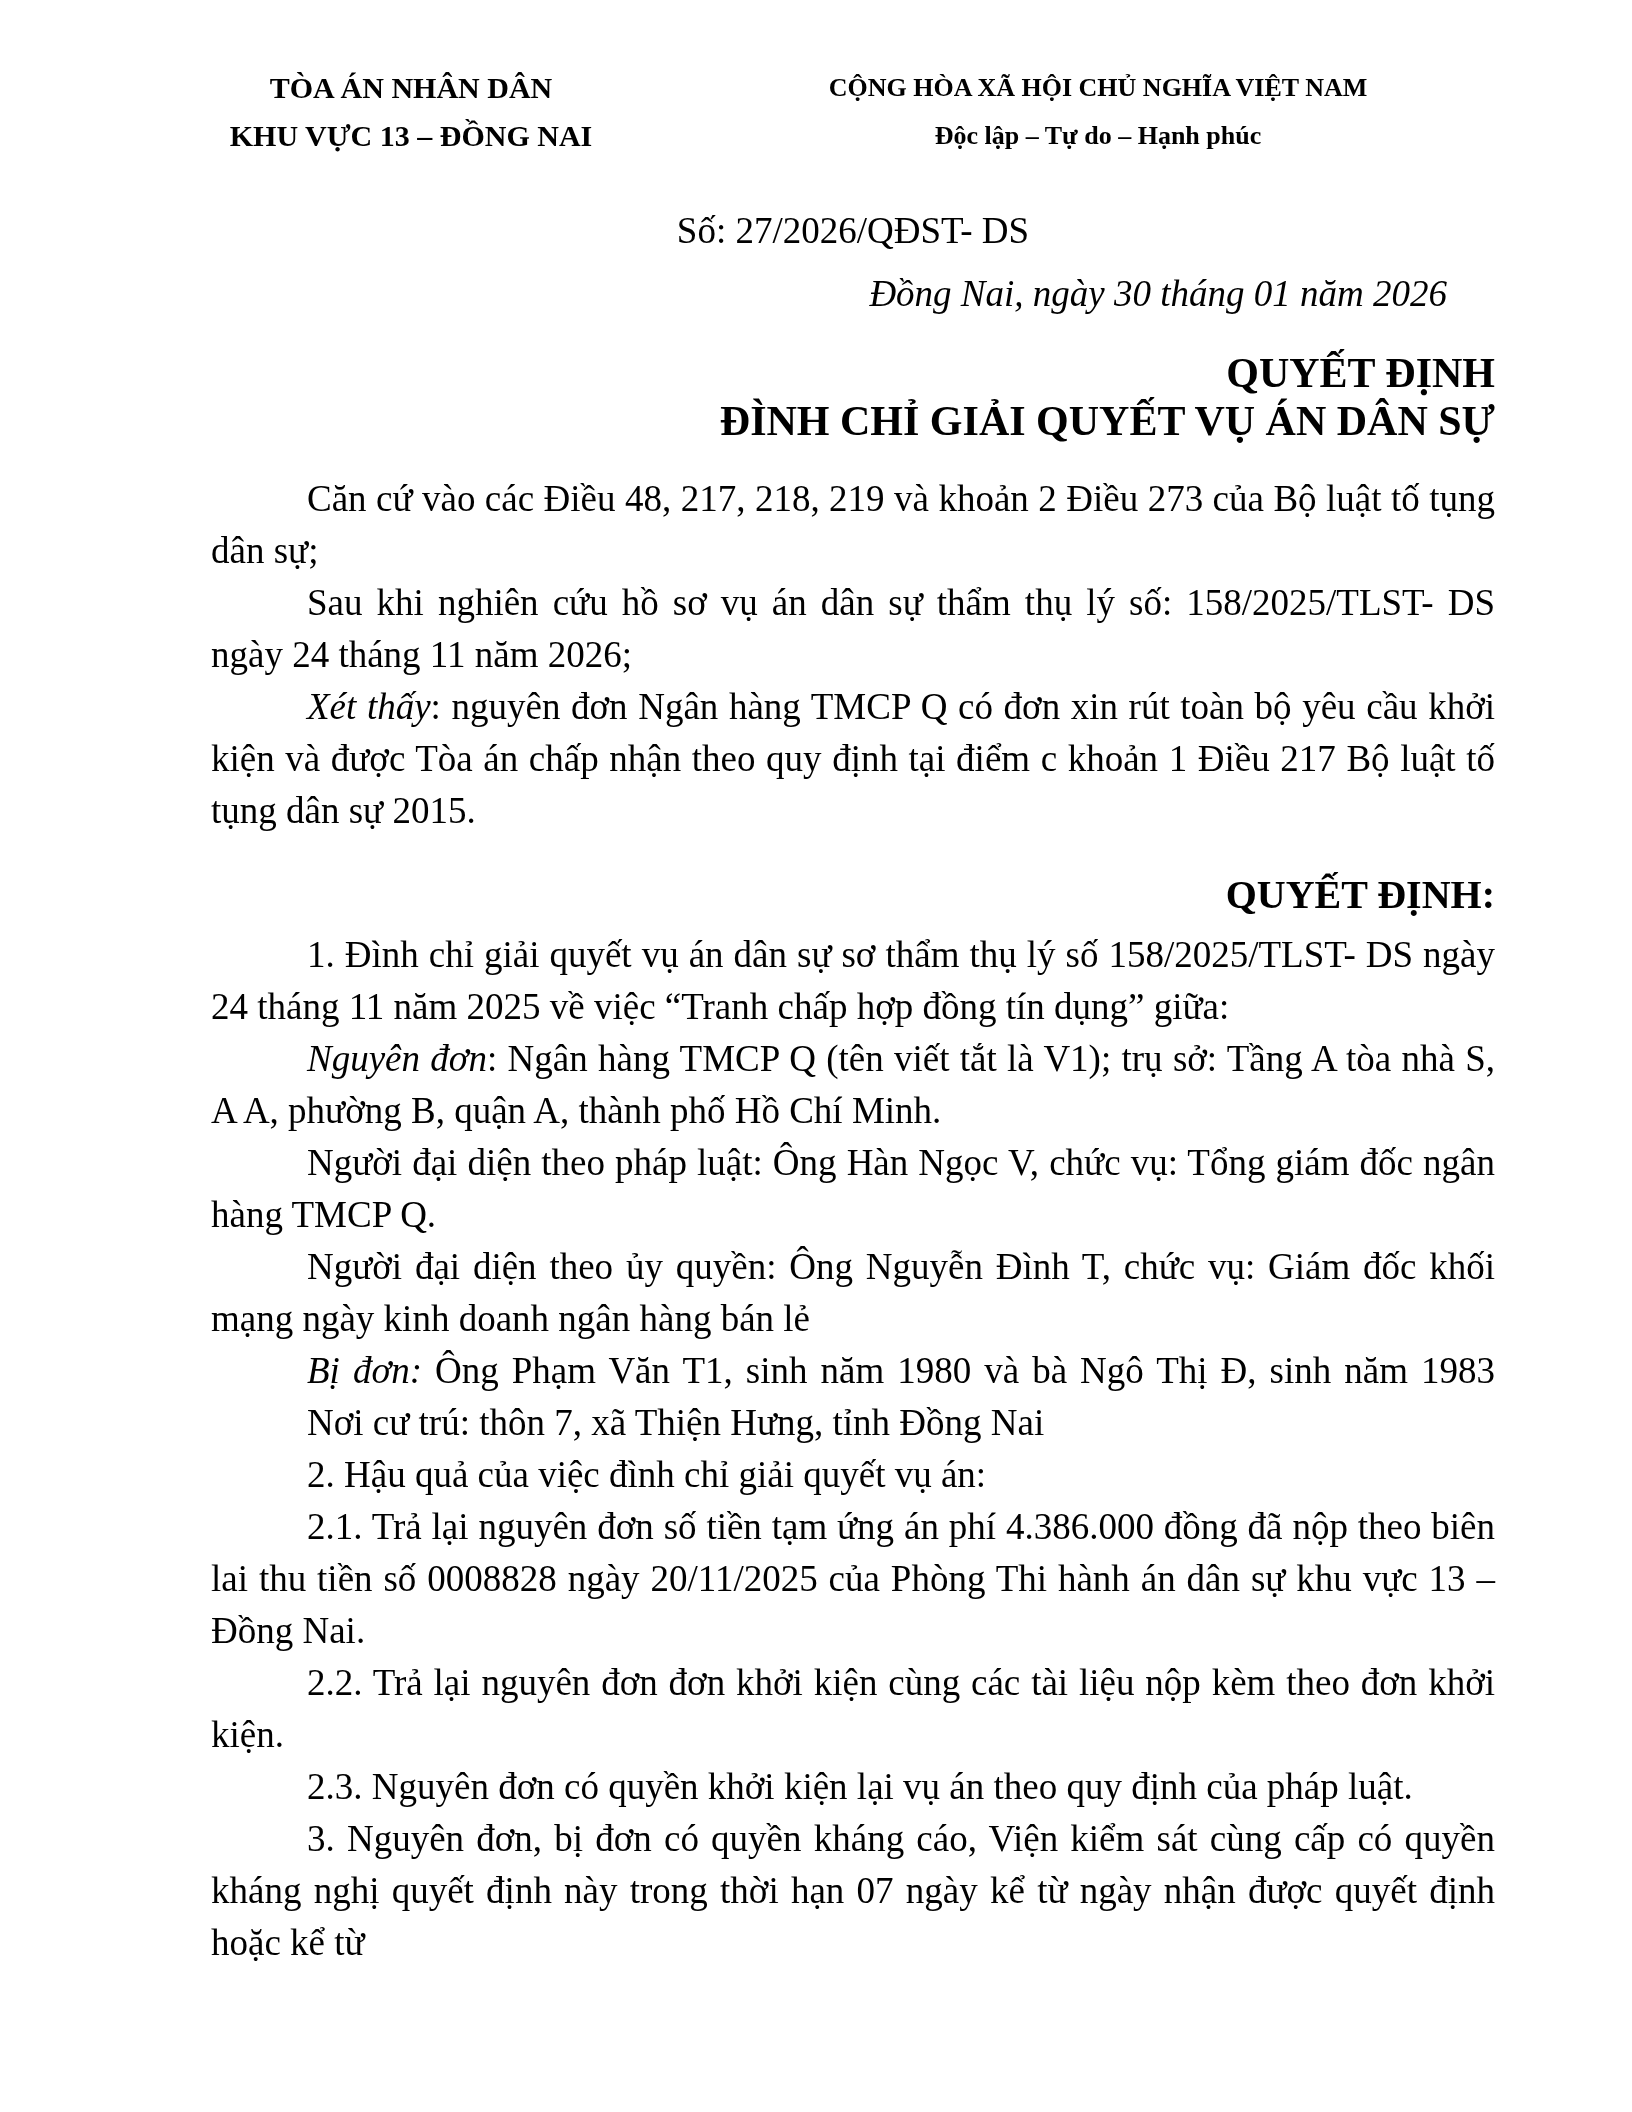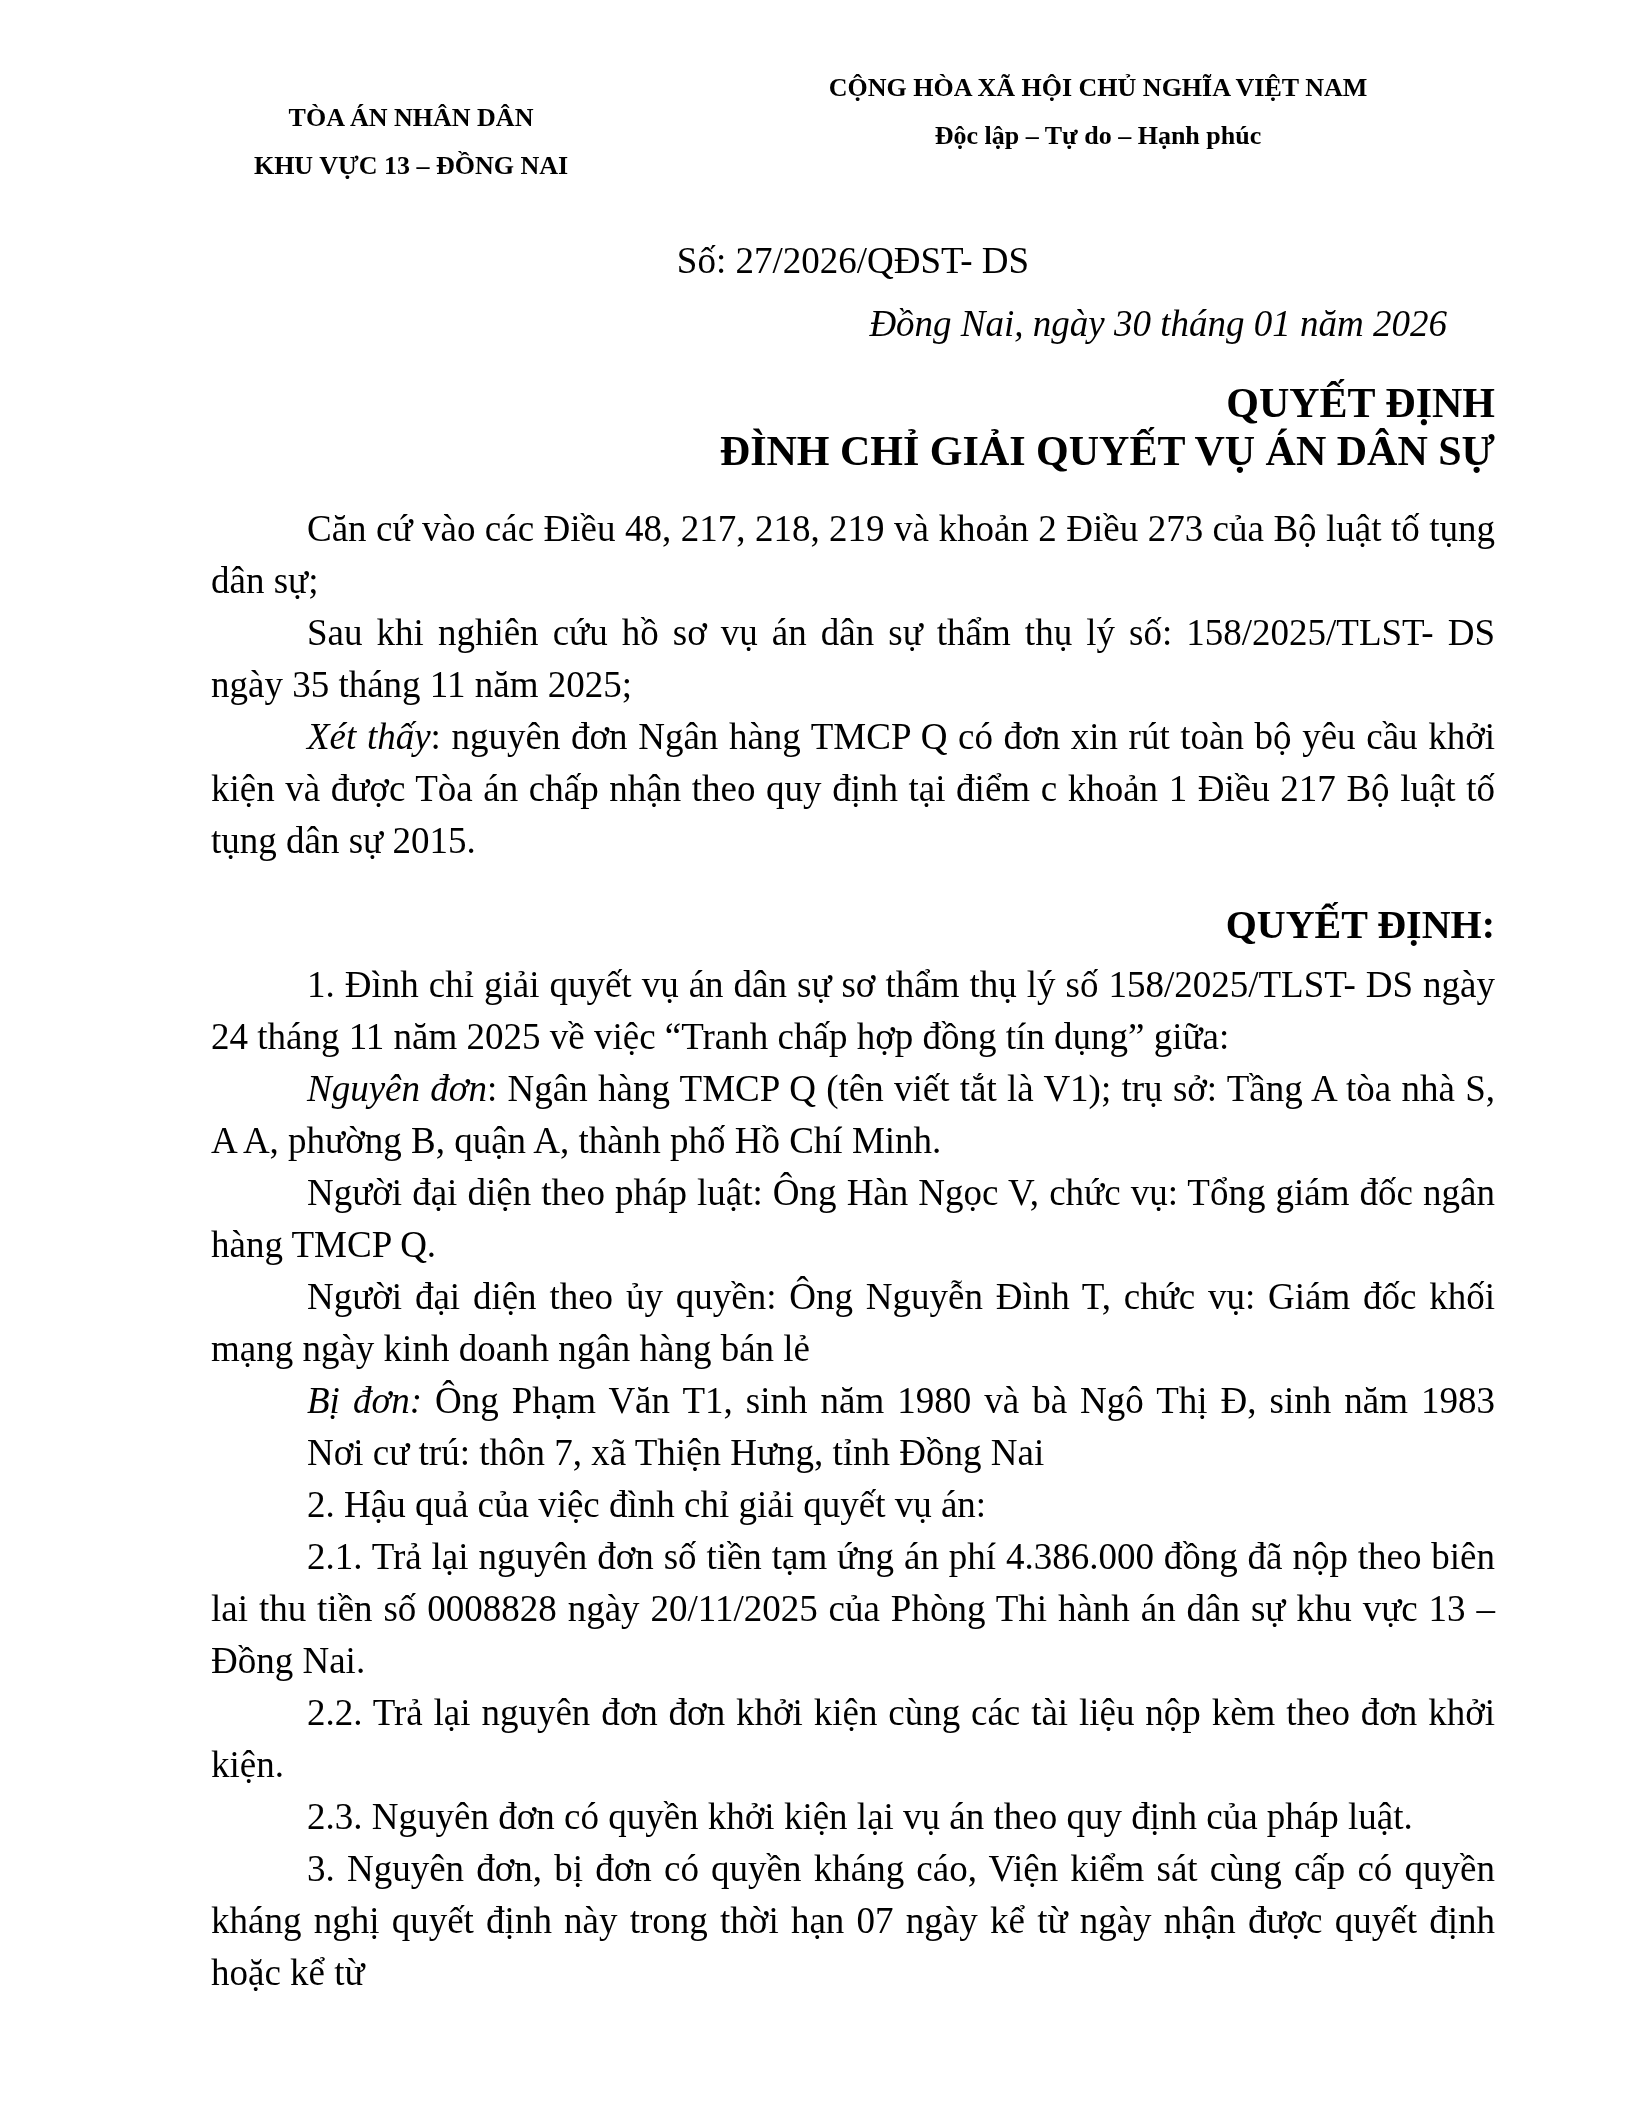"TÒA ÁN NHÂN DÂN" .col-left { font-size: 26px -> 30px; margin-top: 30px -> none }
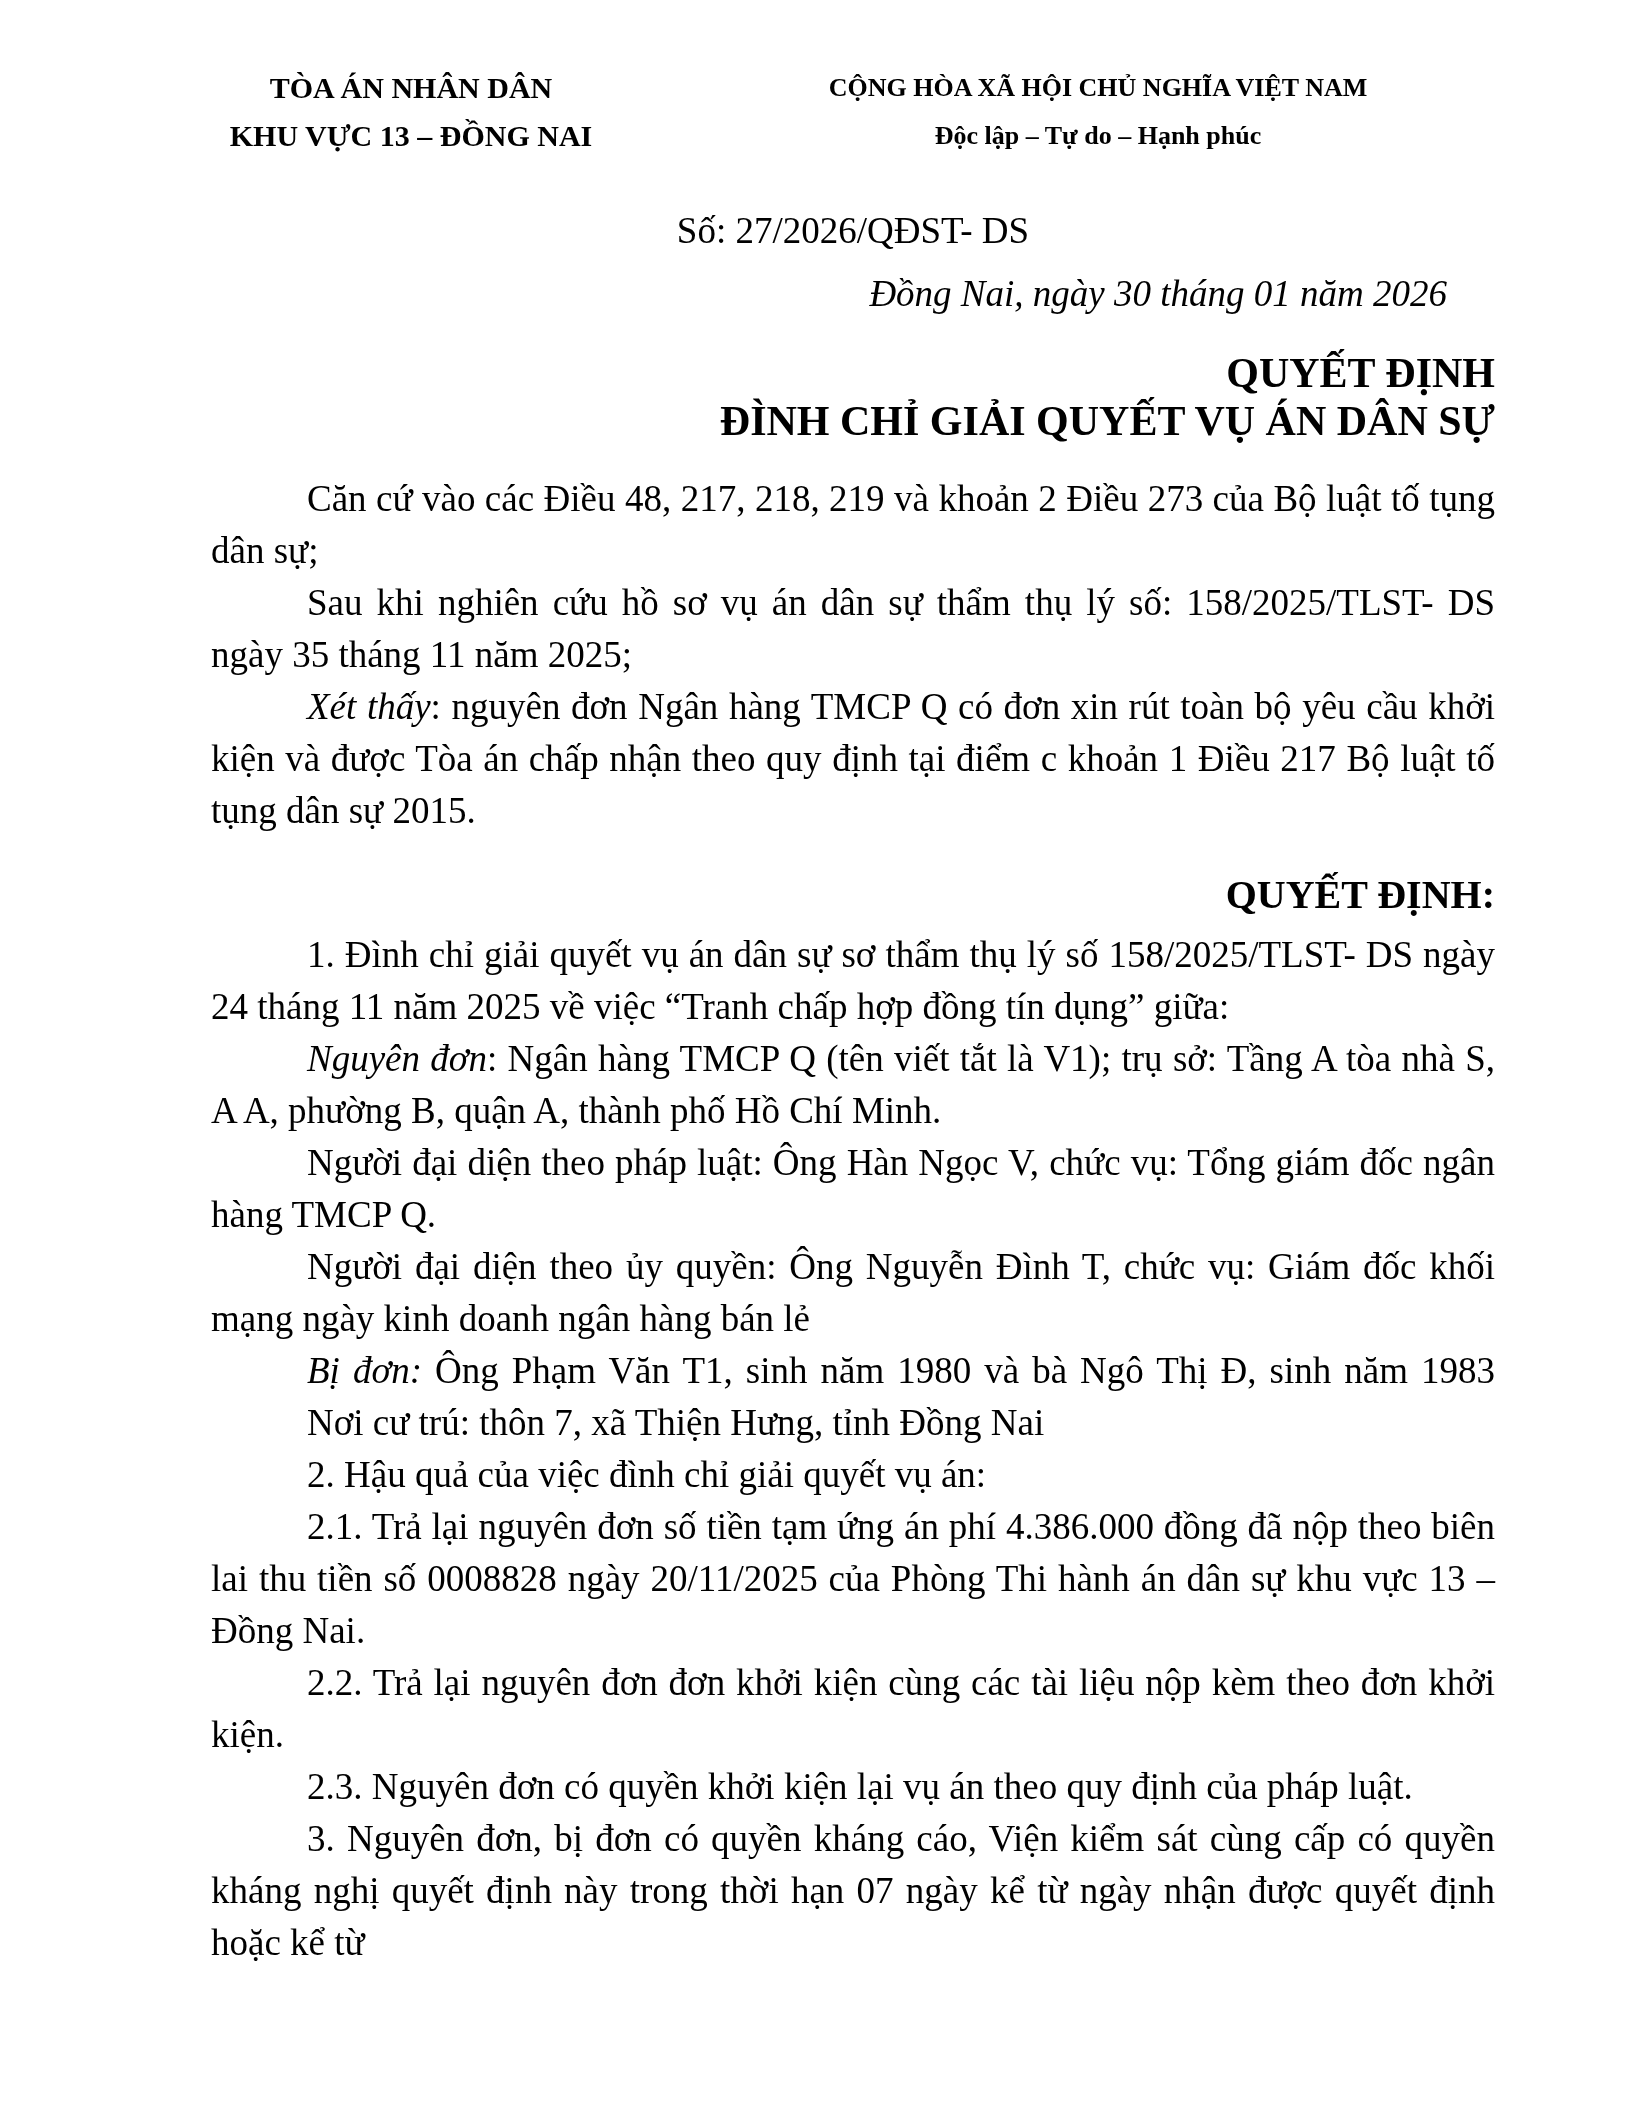"Sau khi nghiên cứu hồ" p.normal { text: 35 tháng 11 năm 2025 -> 24 tháng 11 năm 2026 }
